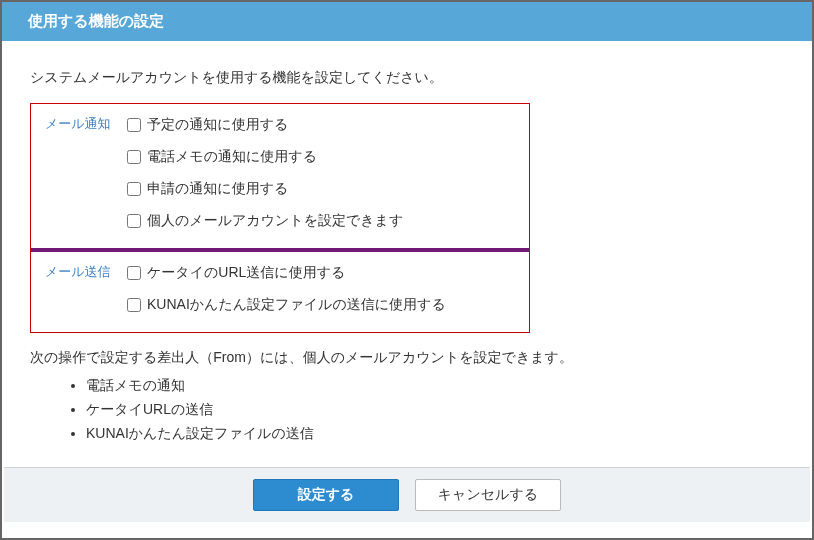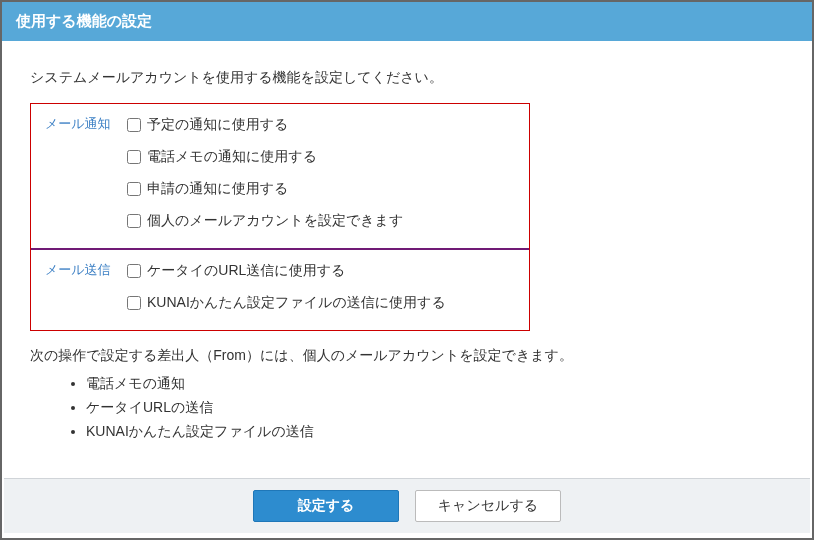"使用する機能の設定" .header-bar { padding: 10px 14px -> 10px 26px }
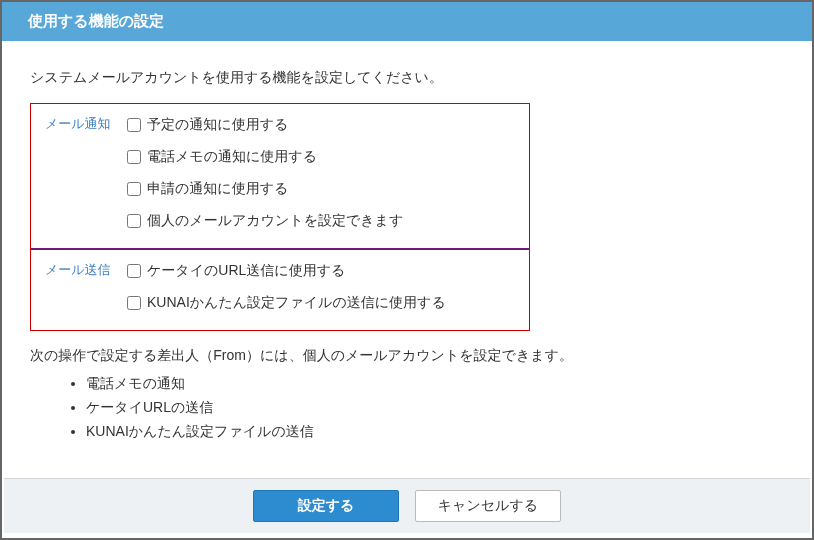"メール送信" .settings-row + .settings-row { border-top: 2px solid #701a75 -> 4px solid #701a75 }
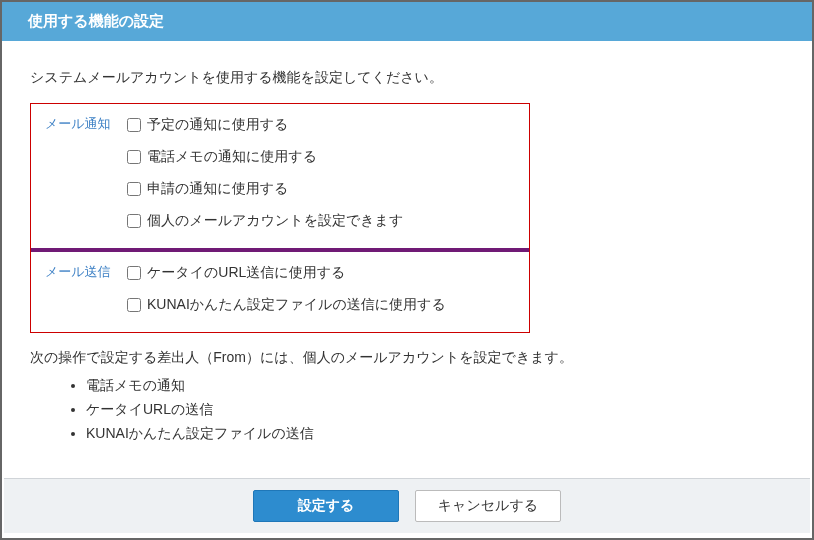"設定する キャンセルする" .footer-bar { bottom: 5px -> 16px }
